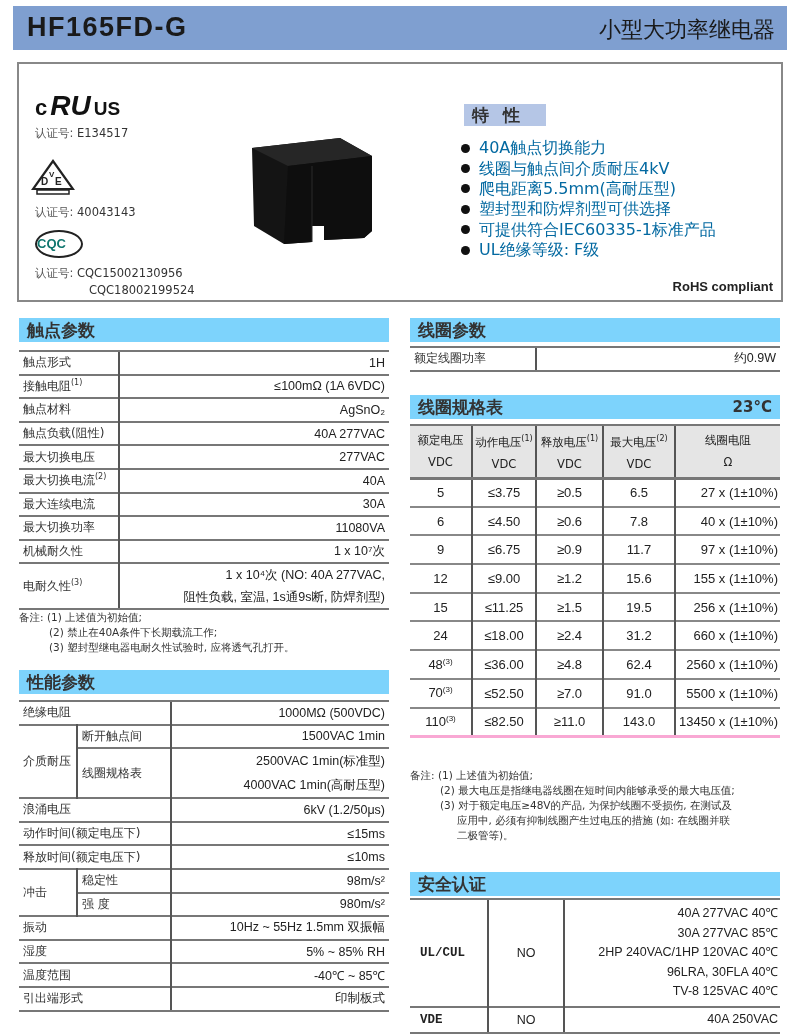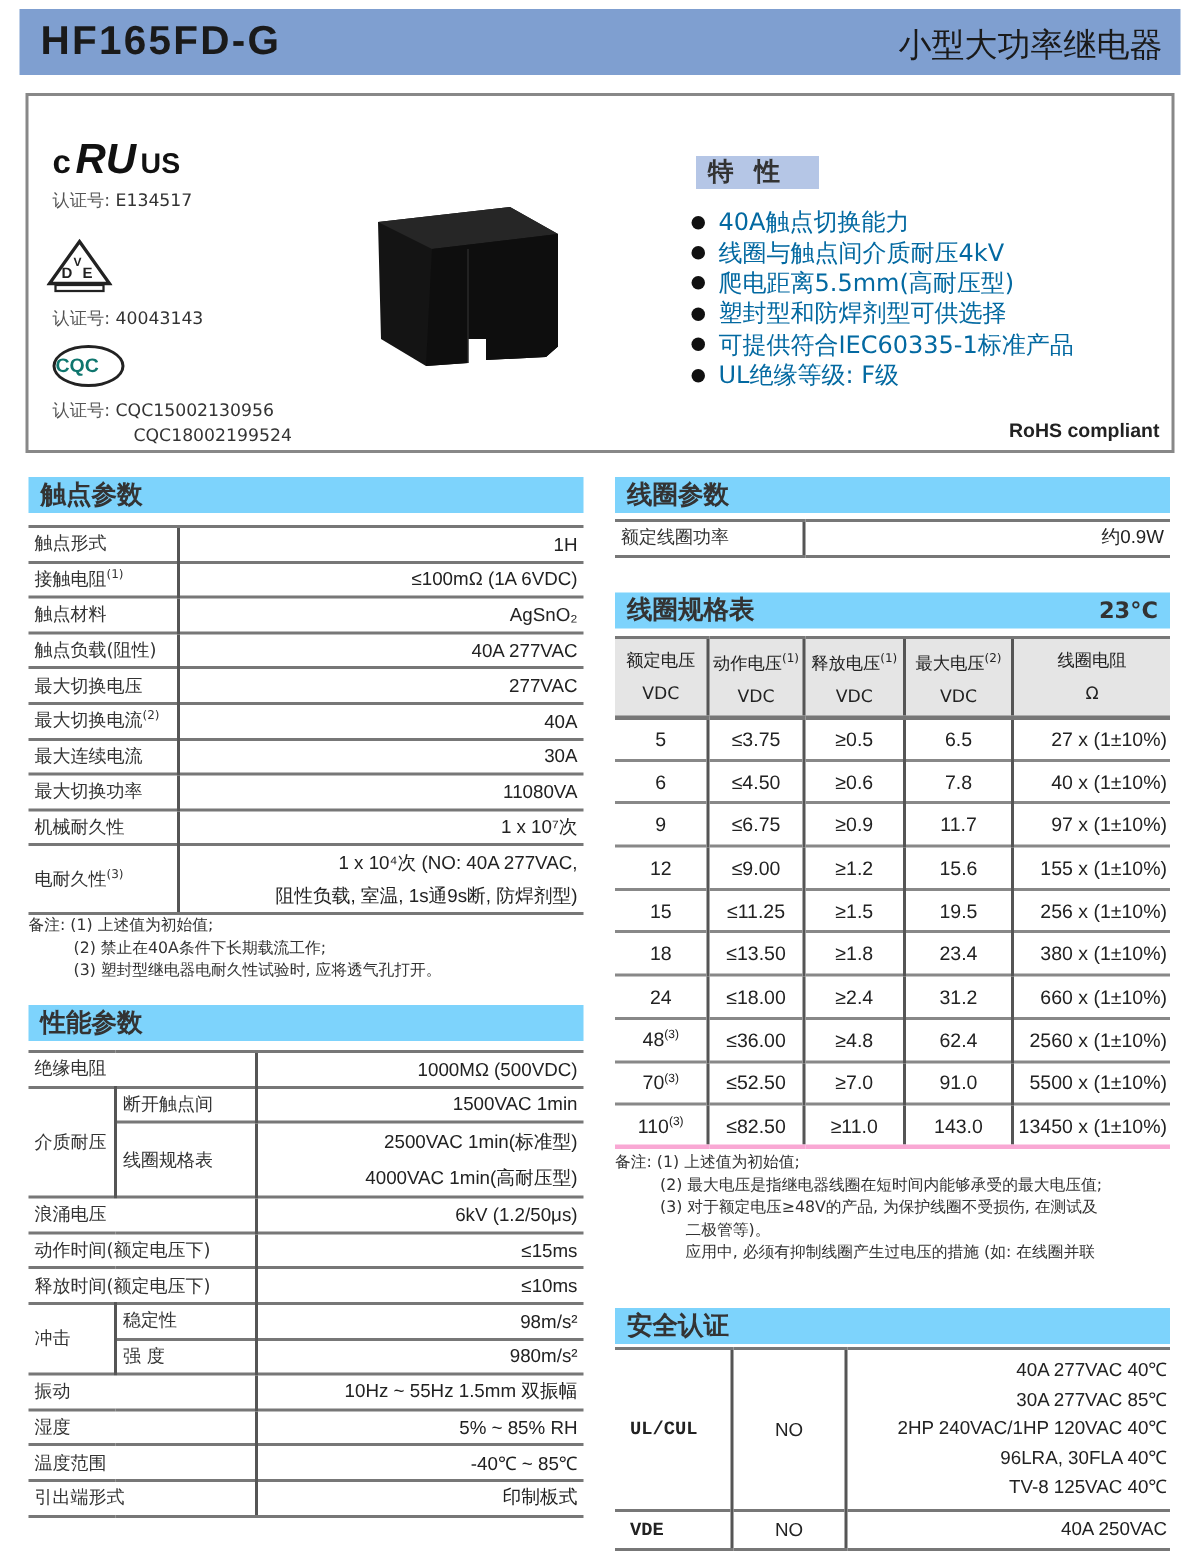"18" tr { html: <tr> <td><span>18</span></td> <td>≤13.50</td> <td>≥1.8</td> <td>23.4</td> <td>380 x (1±10%)</td> </tr> -> none }
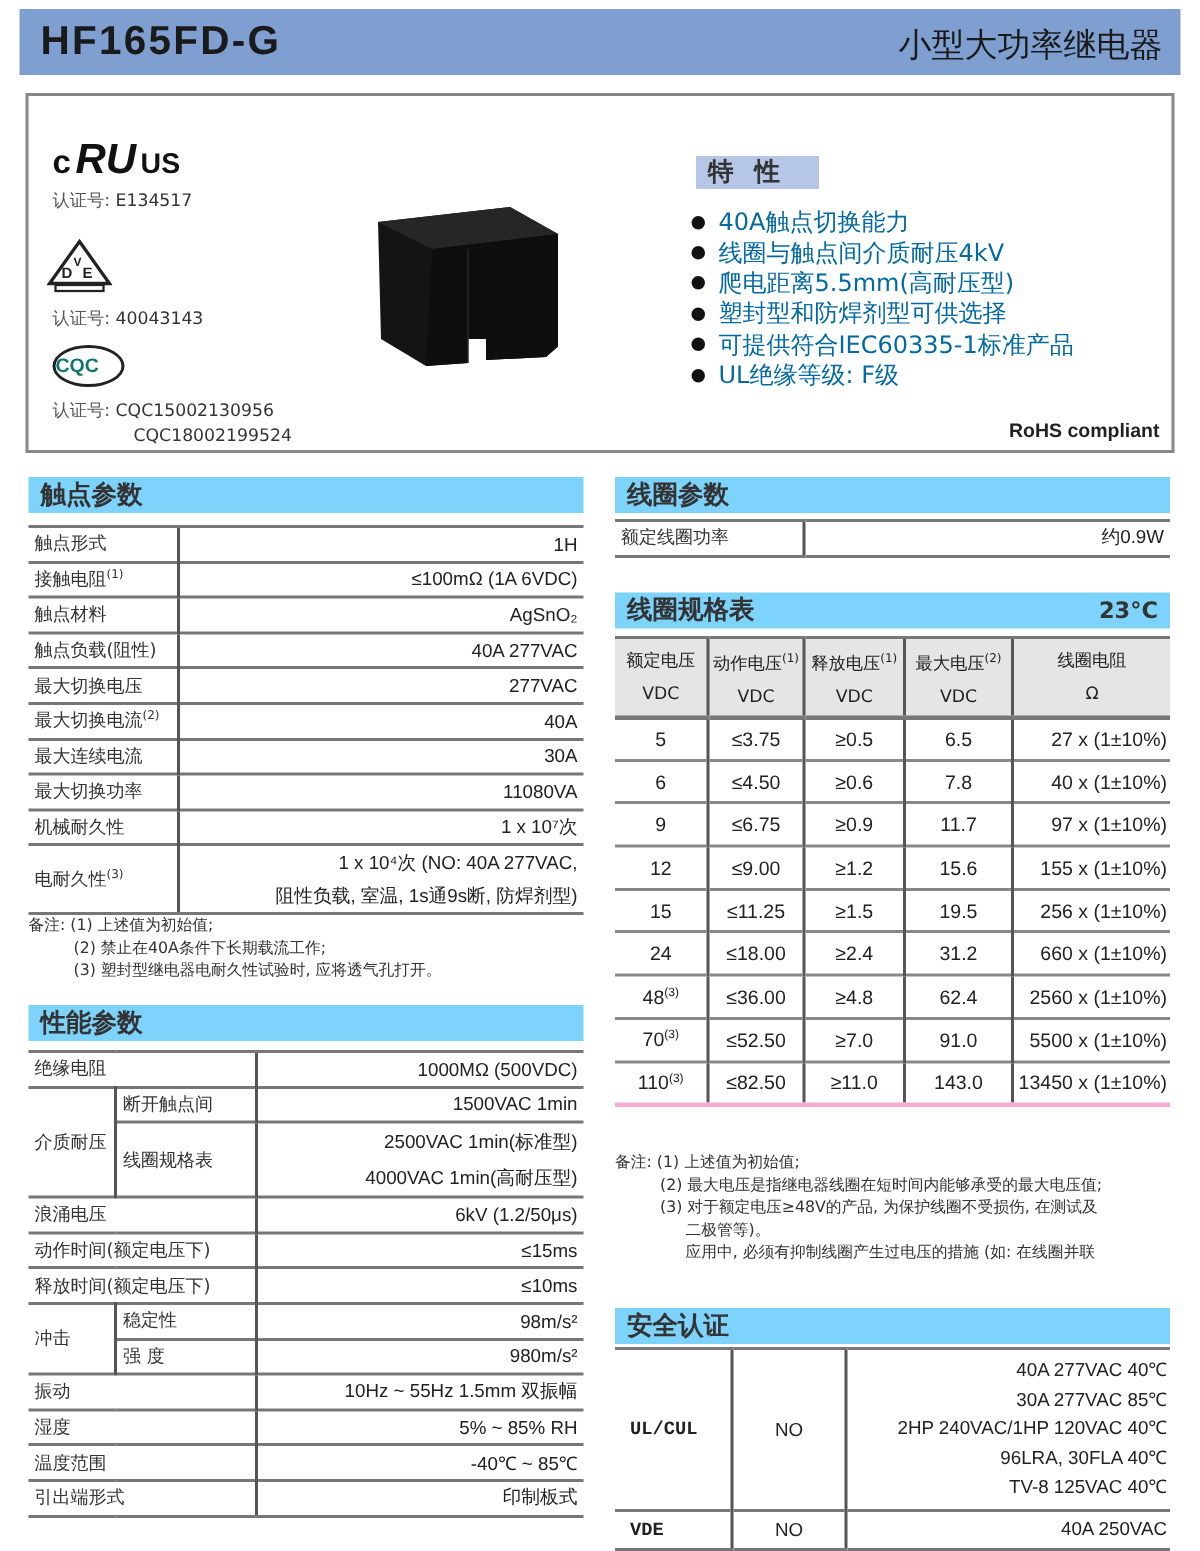"二极管等)。" div.ind2 { order: before "应用中, 必须有抑制线圈产生过电压的措施 (如: 在线圈并联" -> after "应用中, 必须有抑制线圈产生过电压的措施 (如: 在线圈并联" }
